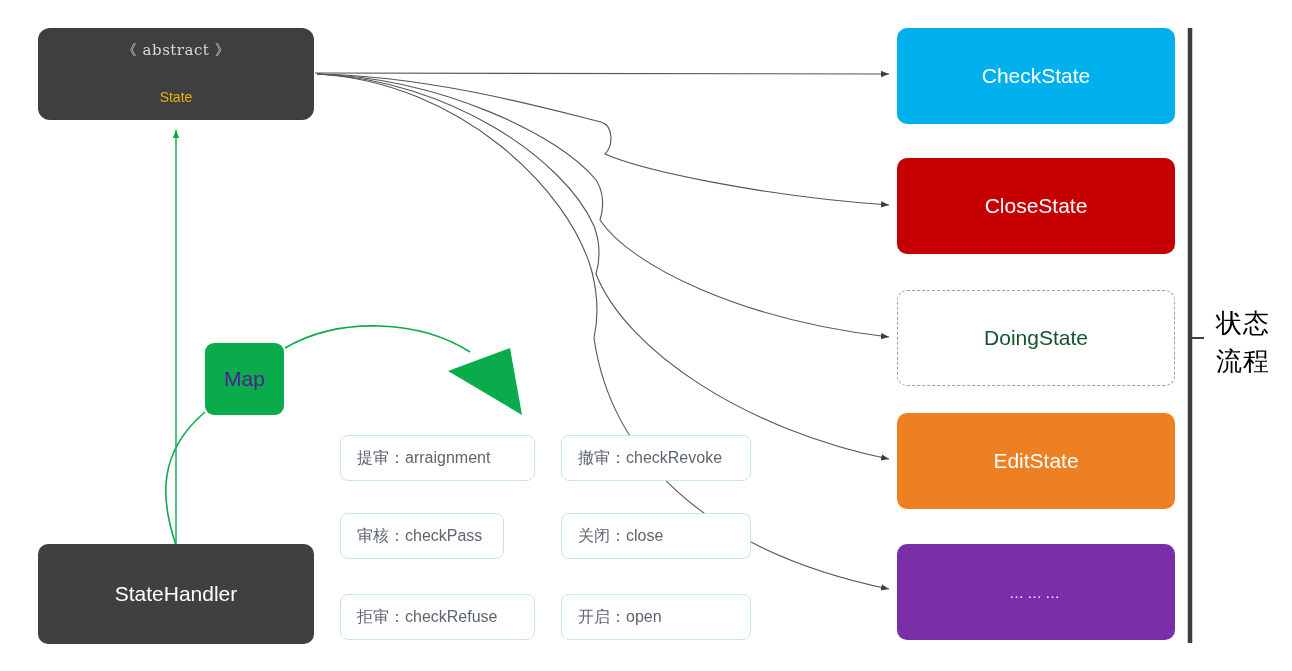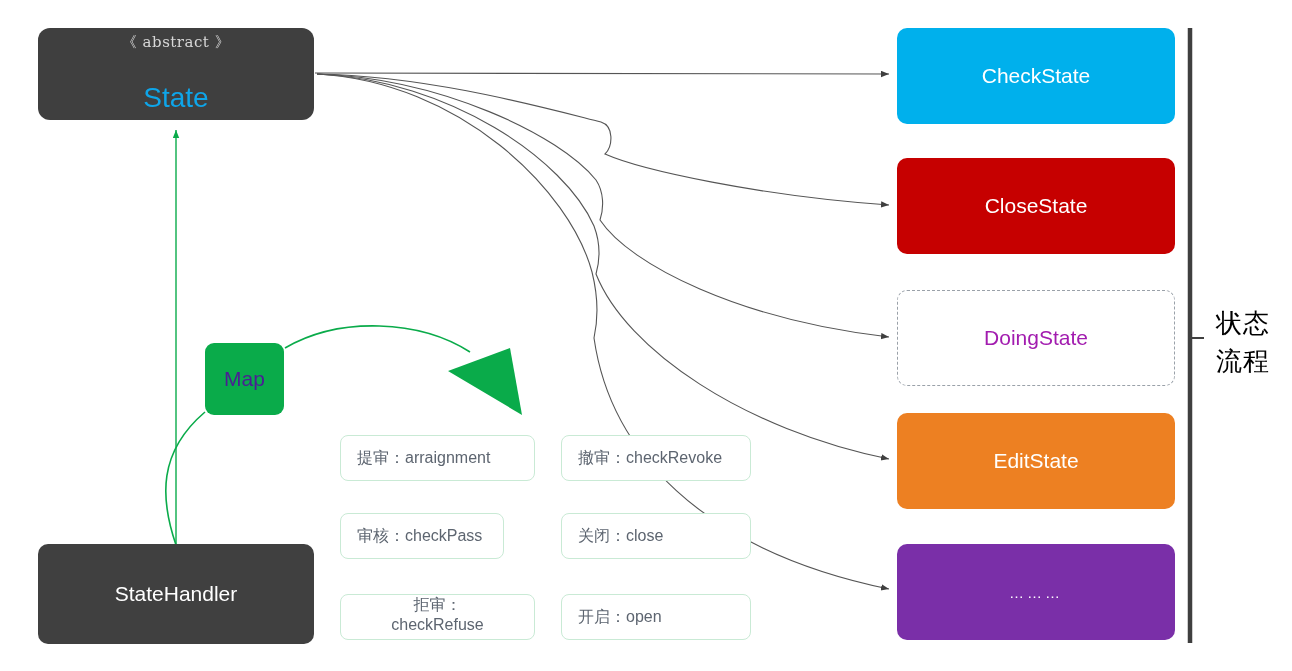"State" #node-state .title { color: #0ea5e9 -> #eab308; font-size: 28px -> 14px }
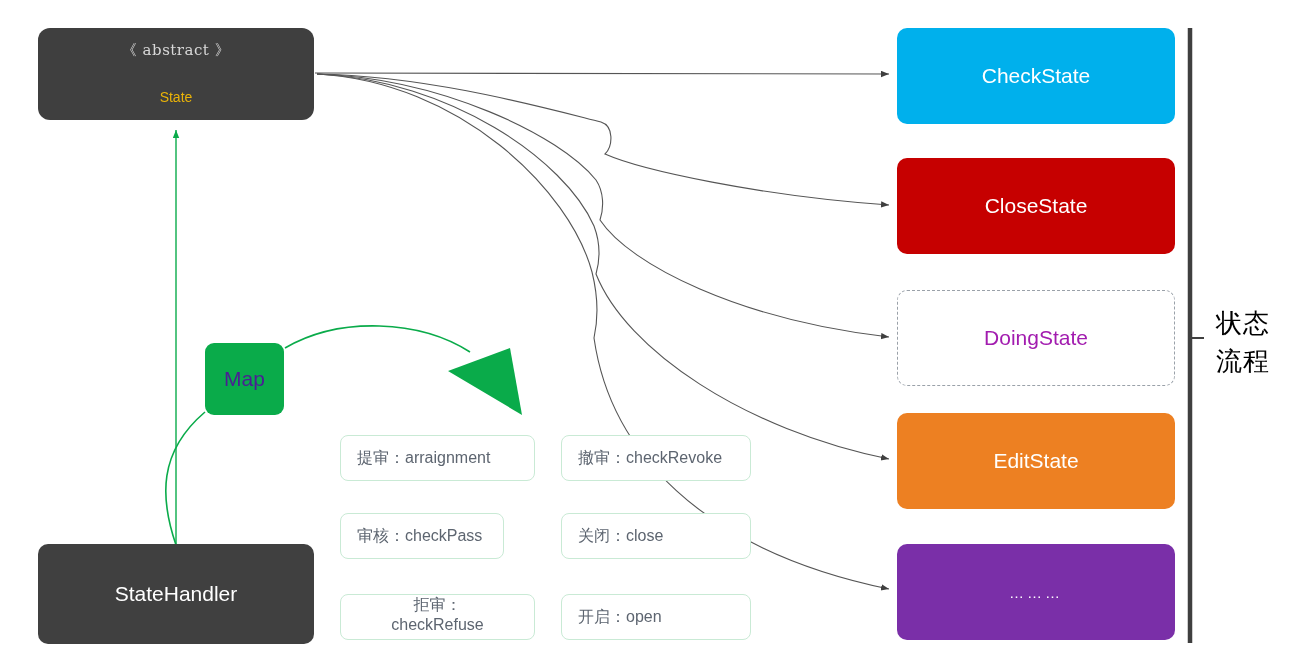"DoingState" #node-doingstate { color: #a21caf -> #14532d }
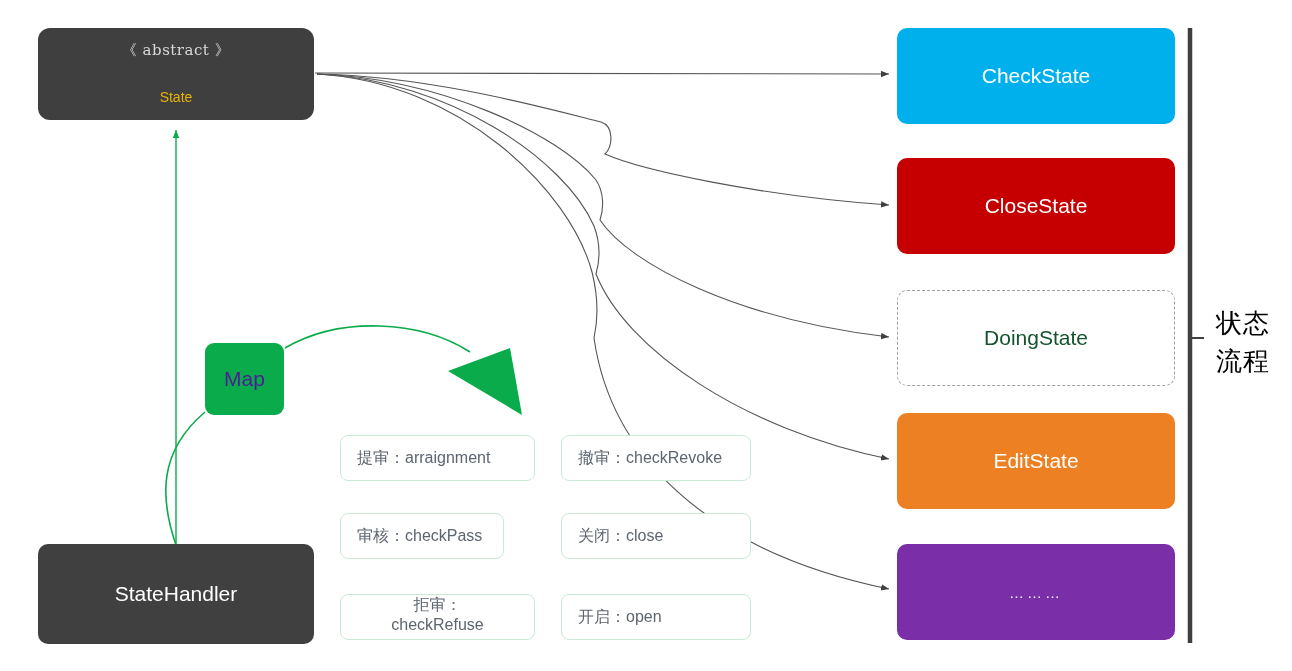"提审：" .chip { padding: 0 16px -> 8px 16px }
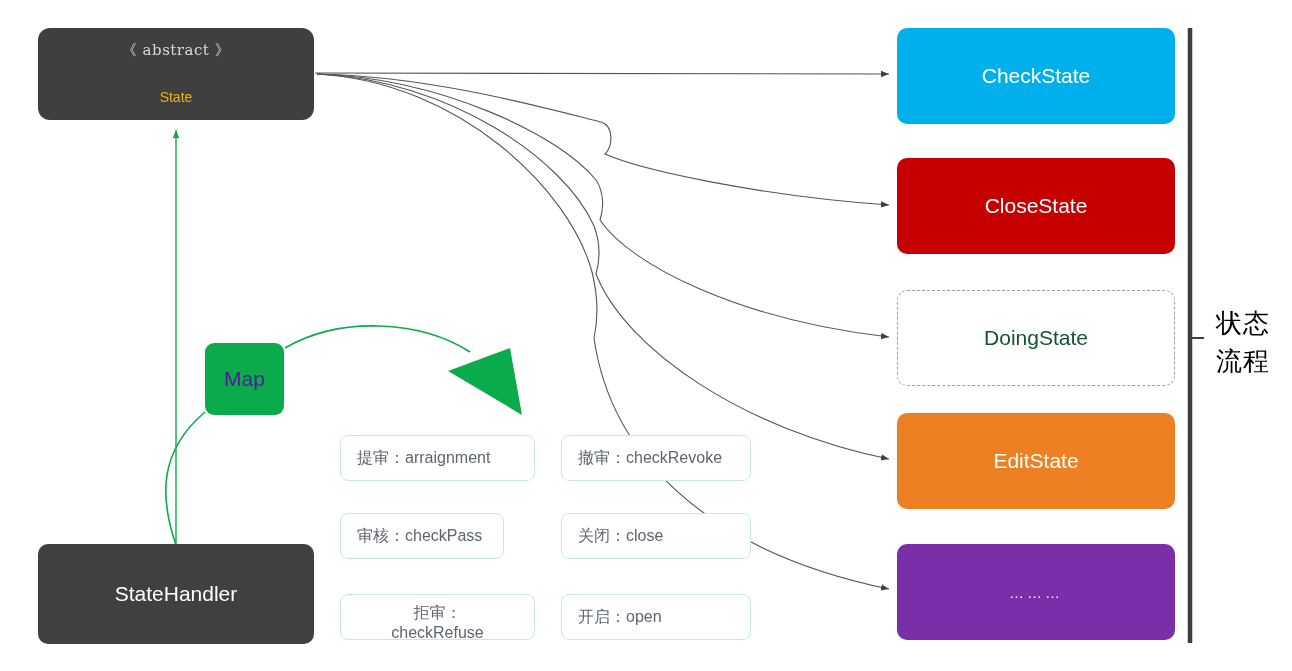"拒审：" #chip-checkrefuse { flex-direction: column -> none }
